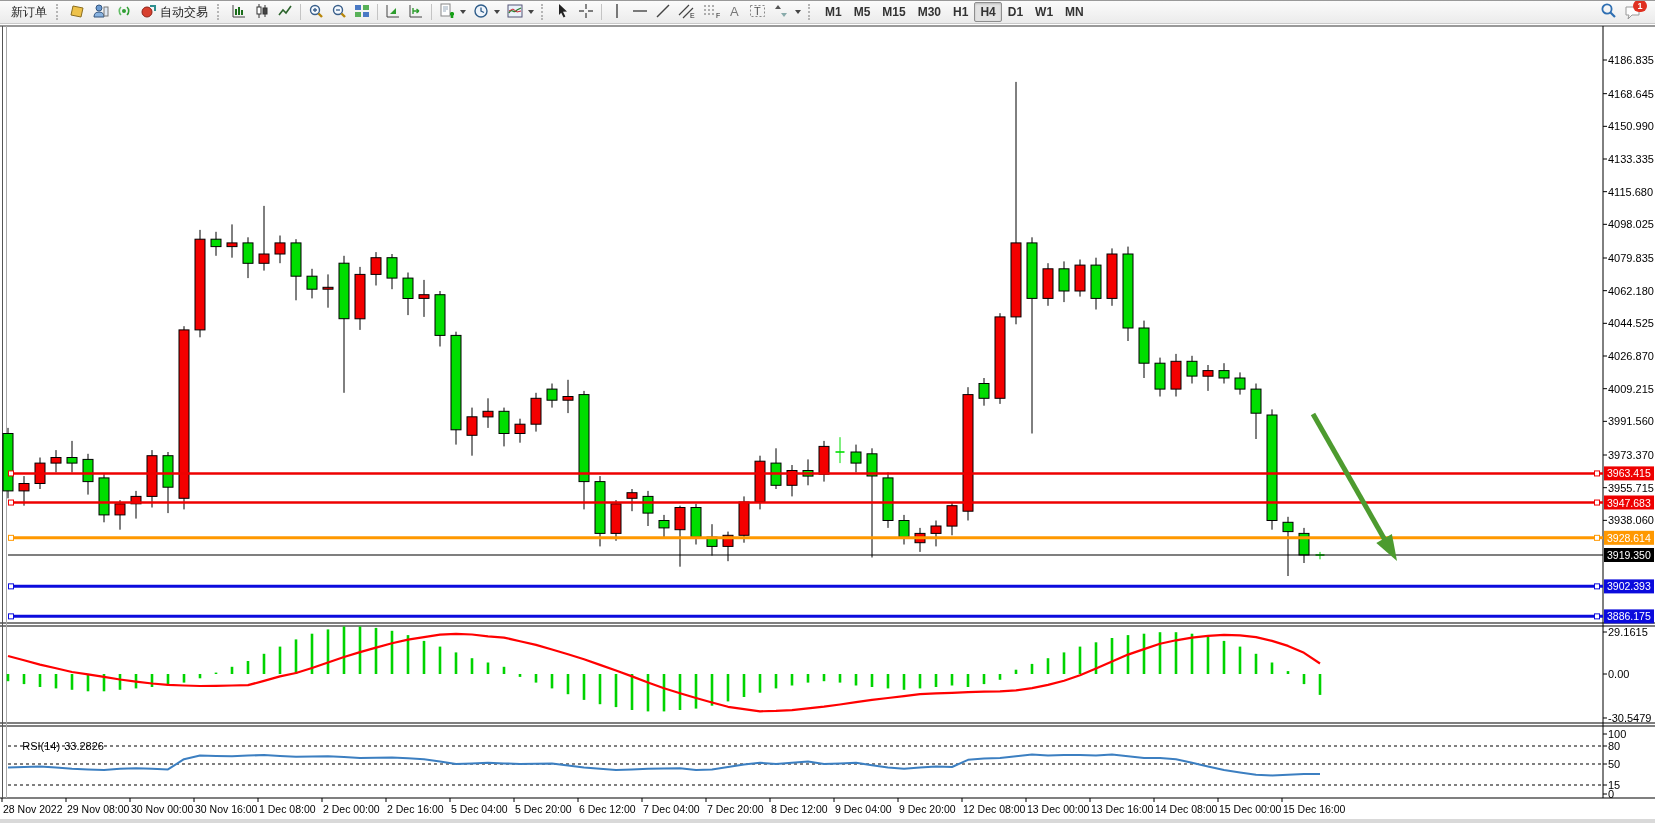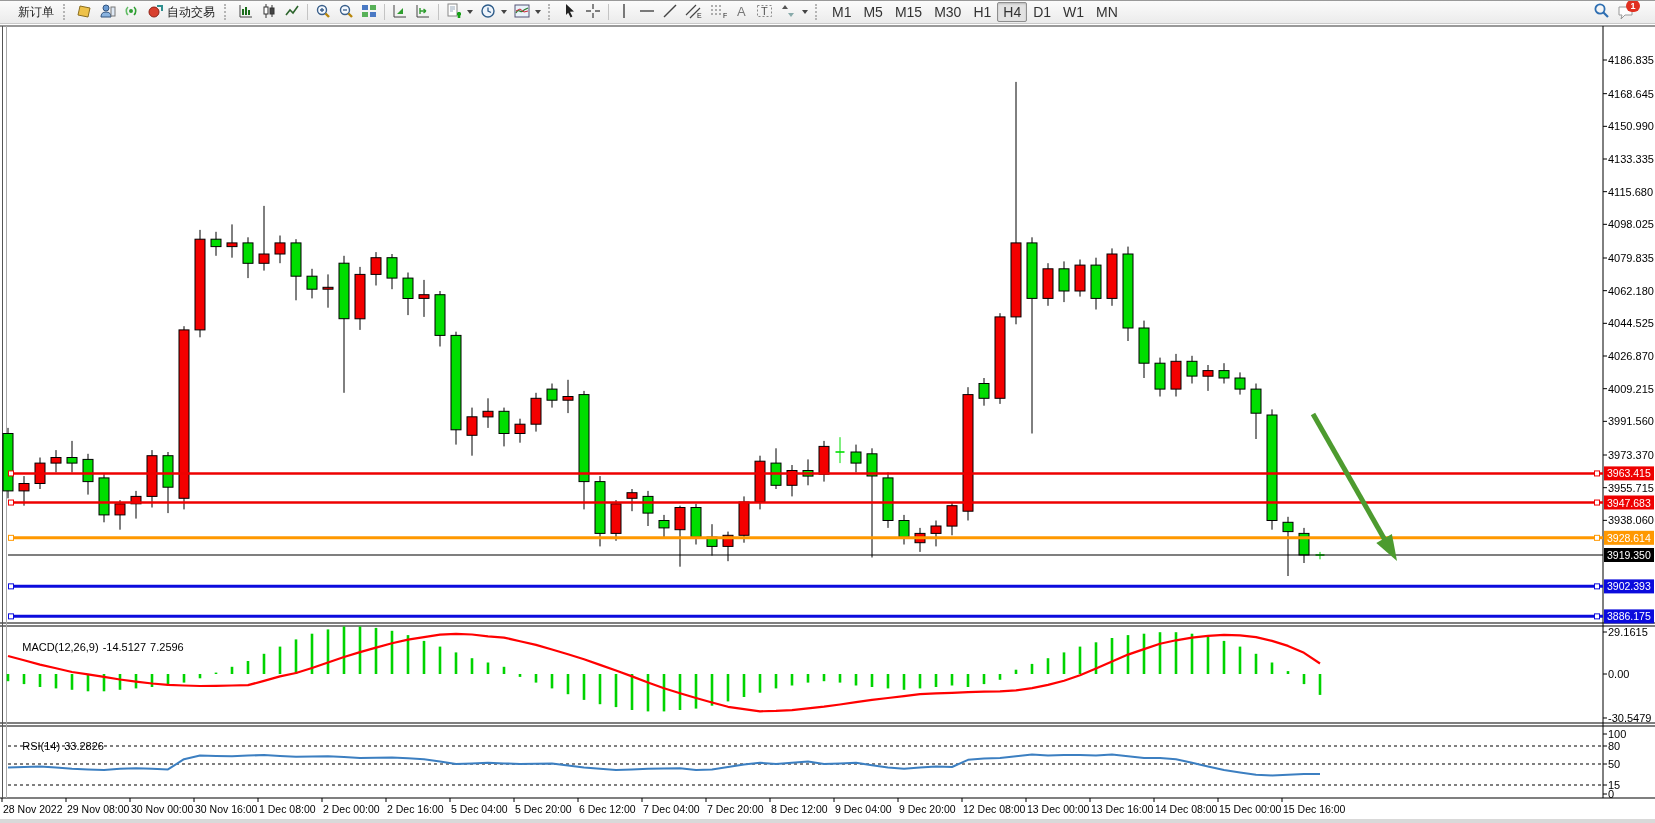"新订单" .toolbar { padding: 0 13px -> 0 6px }
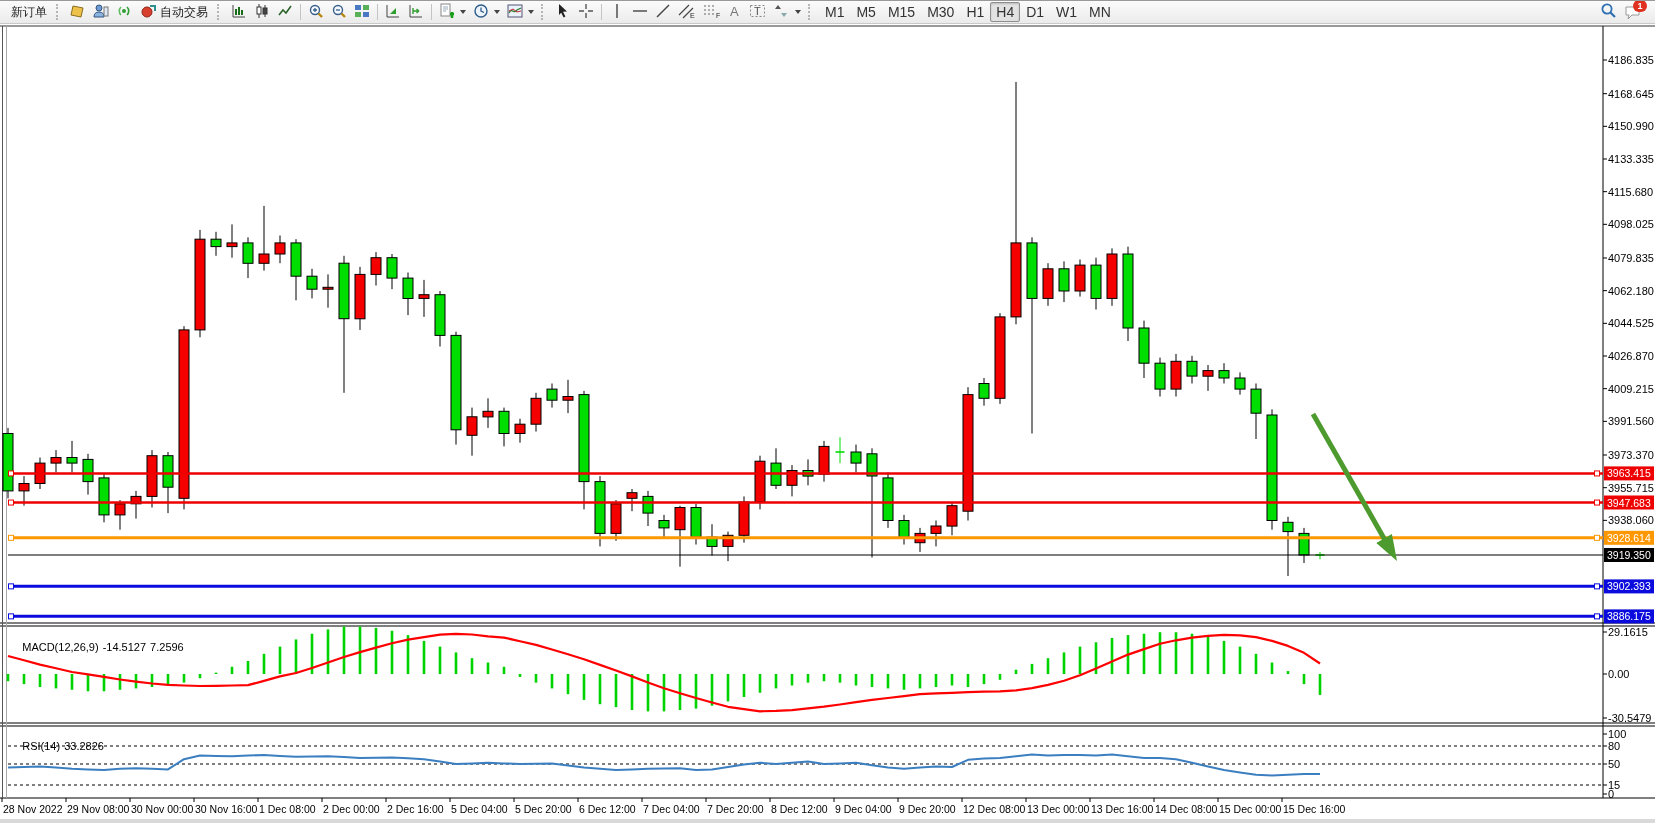"M1" .tbtn.tf { font-size: 14px -> 12px; font-weight: none -> bold }
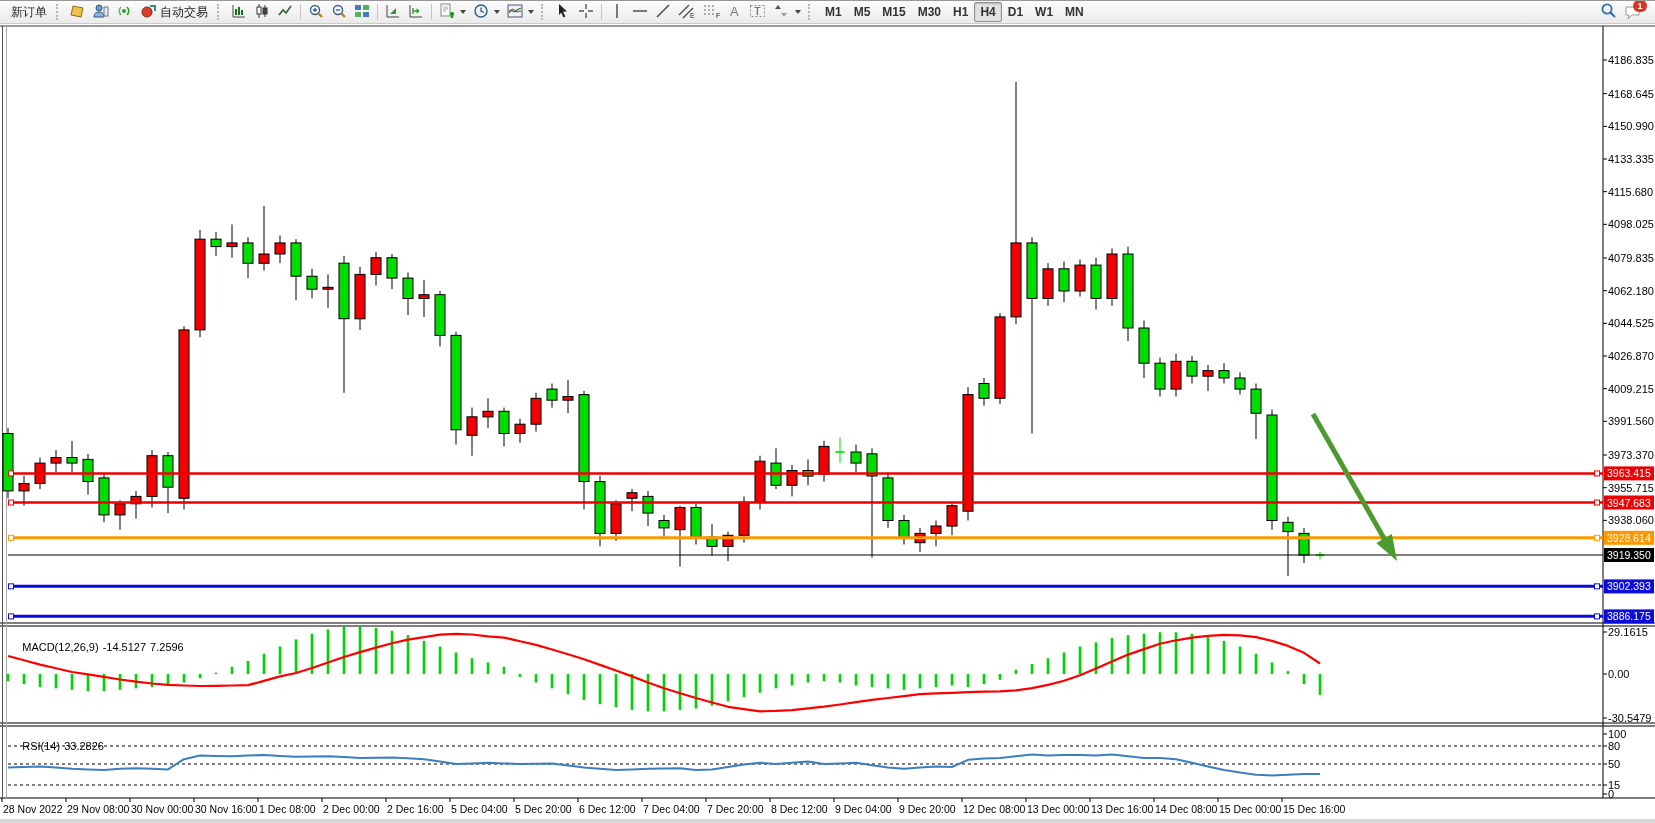"MACD(12,26,9) -14.5127 7.2596" div.overlay { html: <div> <span>MACD(12,26,9)</span><span>-14.5127</span><span>7.2596</span> </div> -> none }
